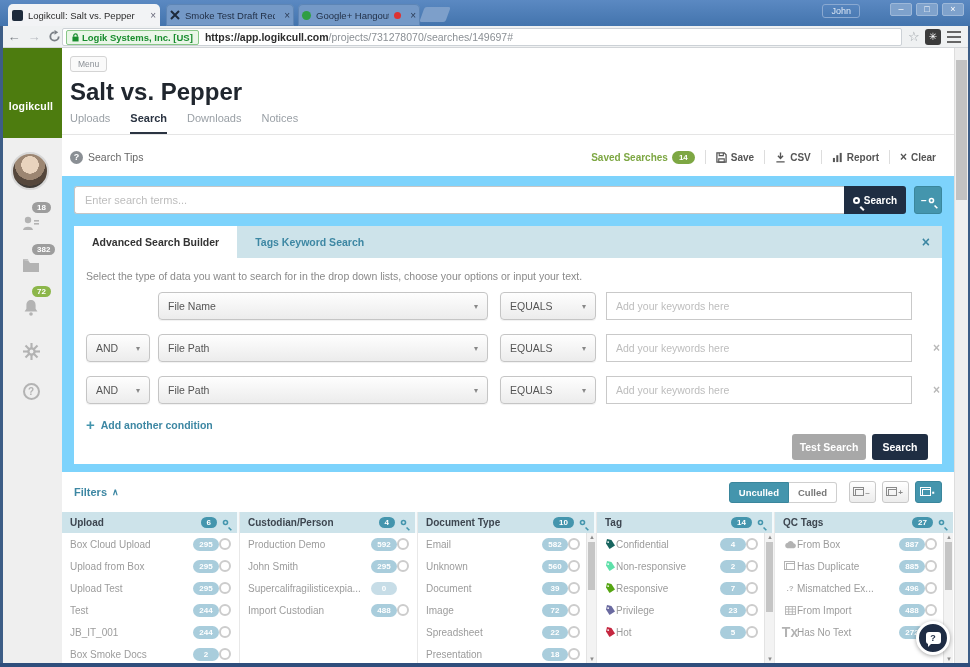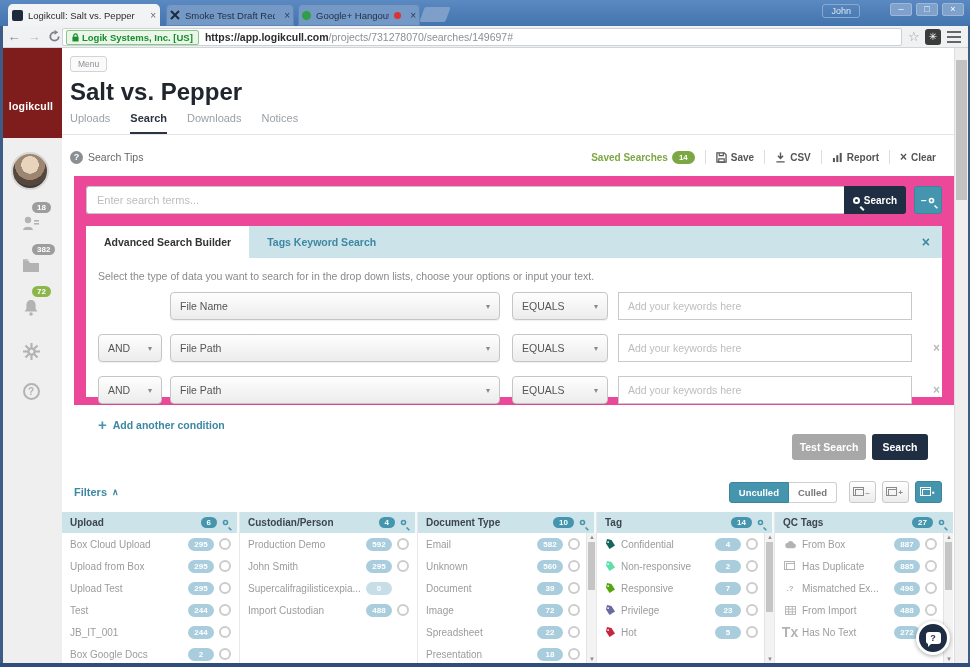"logikcull" .logoblk { background: #7f1d1d -> #4d7c0f }
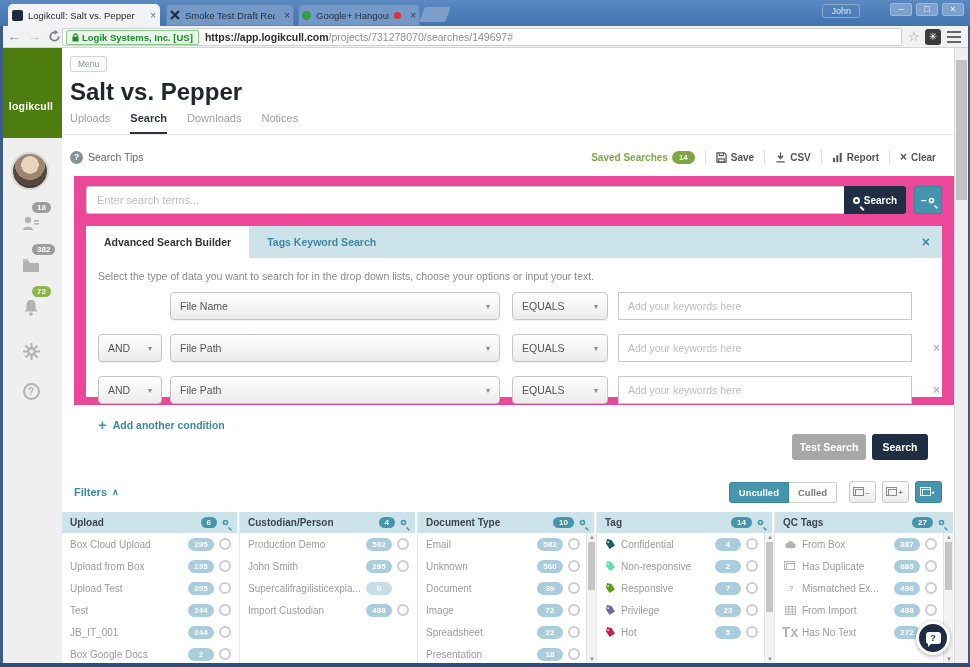"Enter search terms..." .panel { background: #ec4899 -> #7dd3fc; height: 229px -> 296px; left: 12px -> 0 }
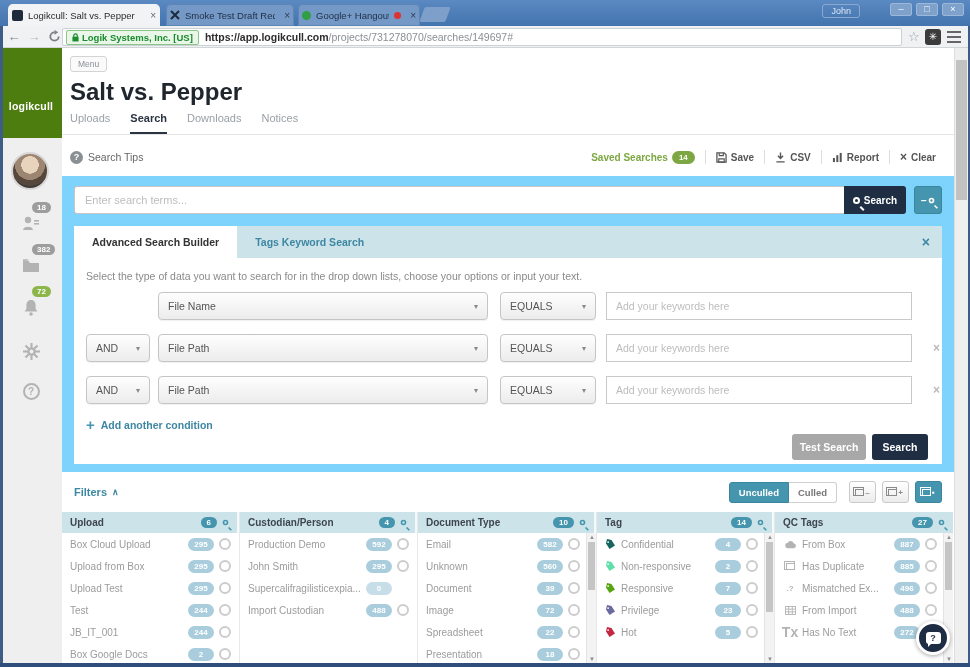"Box Cloud Upload" .frow { gap: 5px -> none }
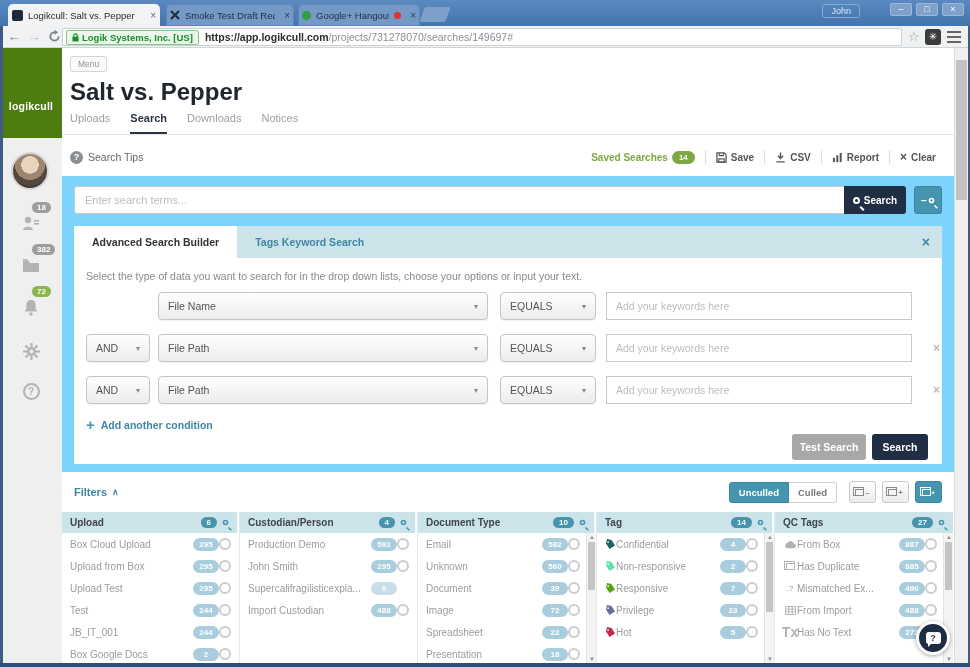"Box Google Docs" span.flabel { text: Google -> Smoke }
